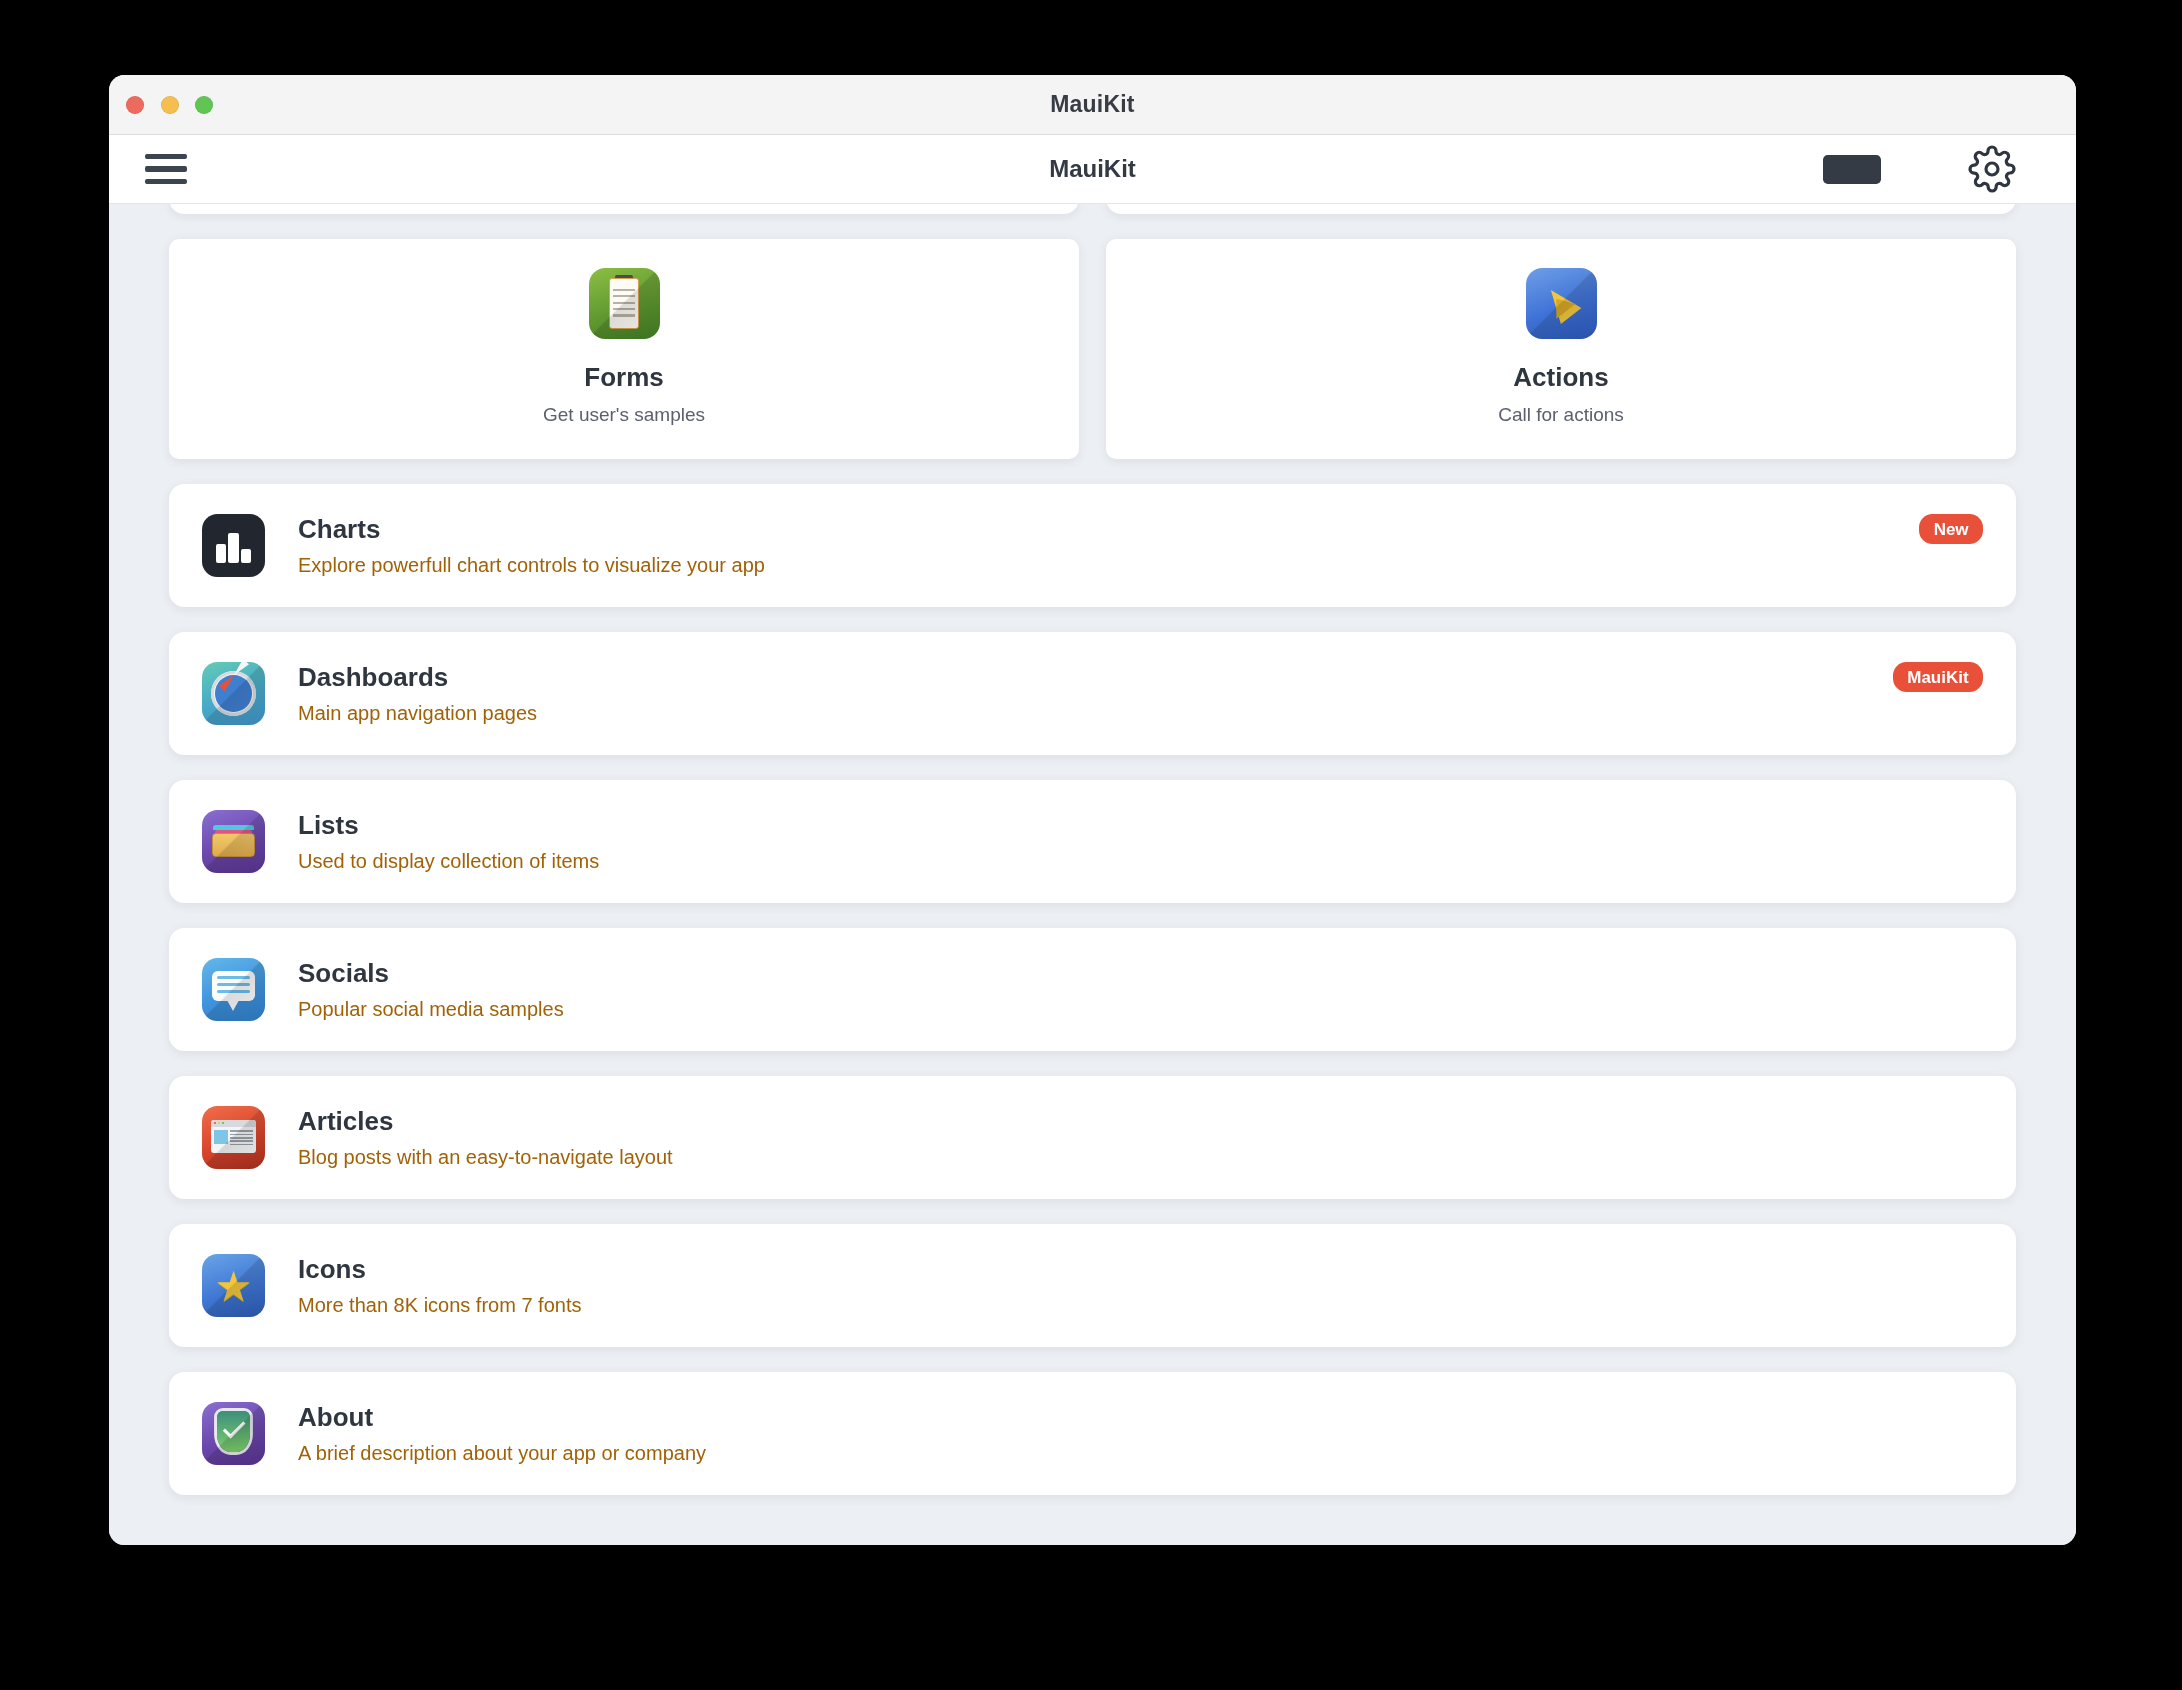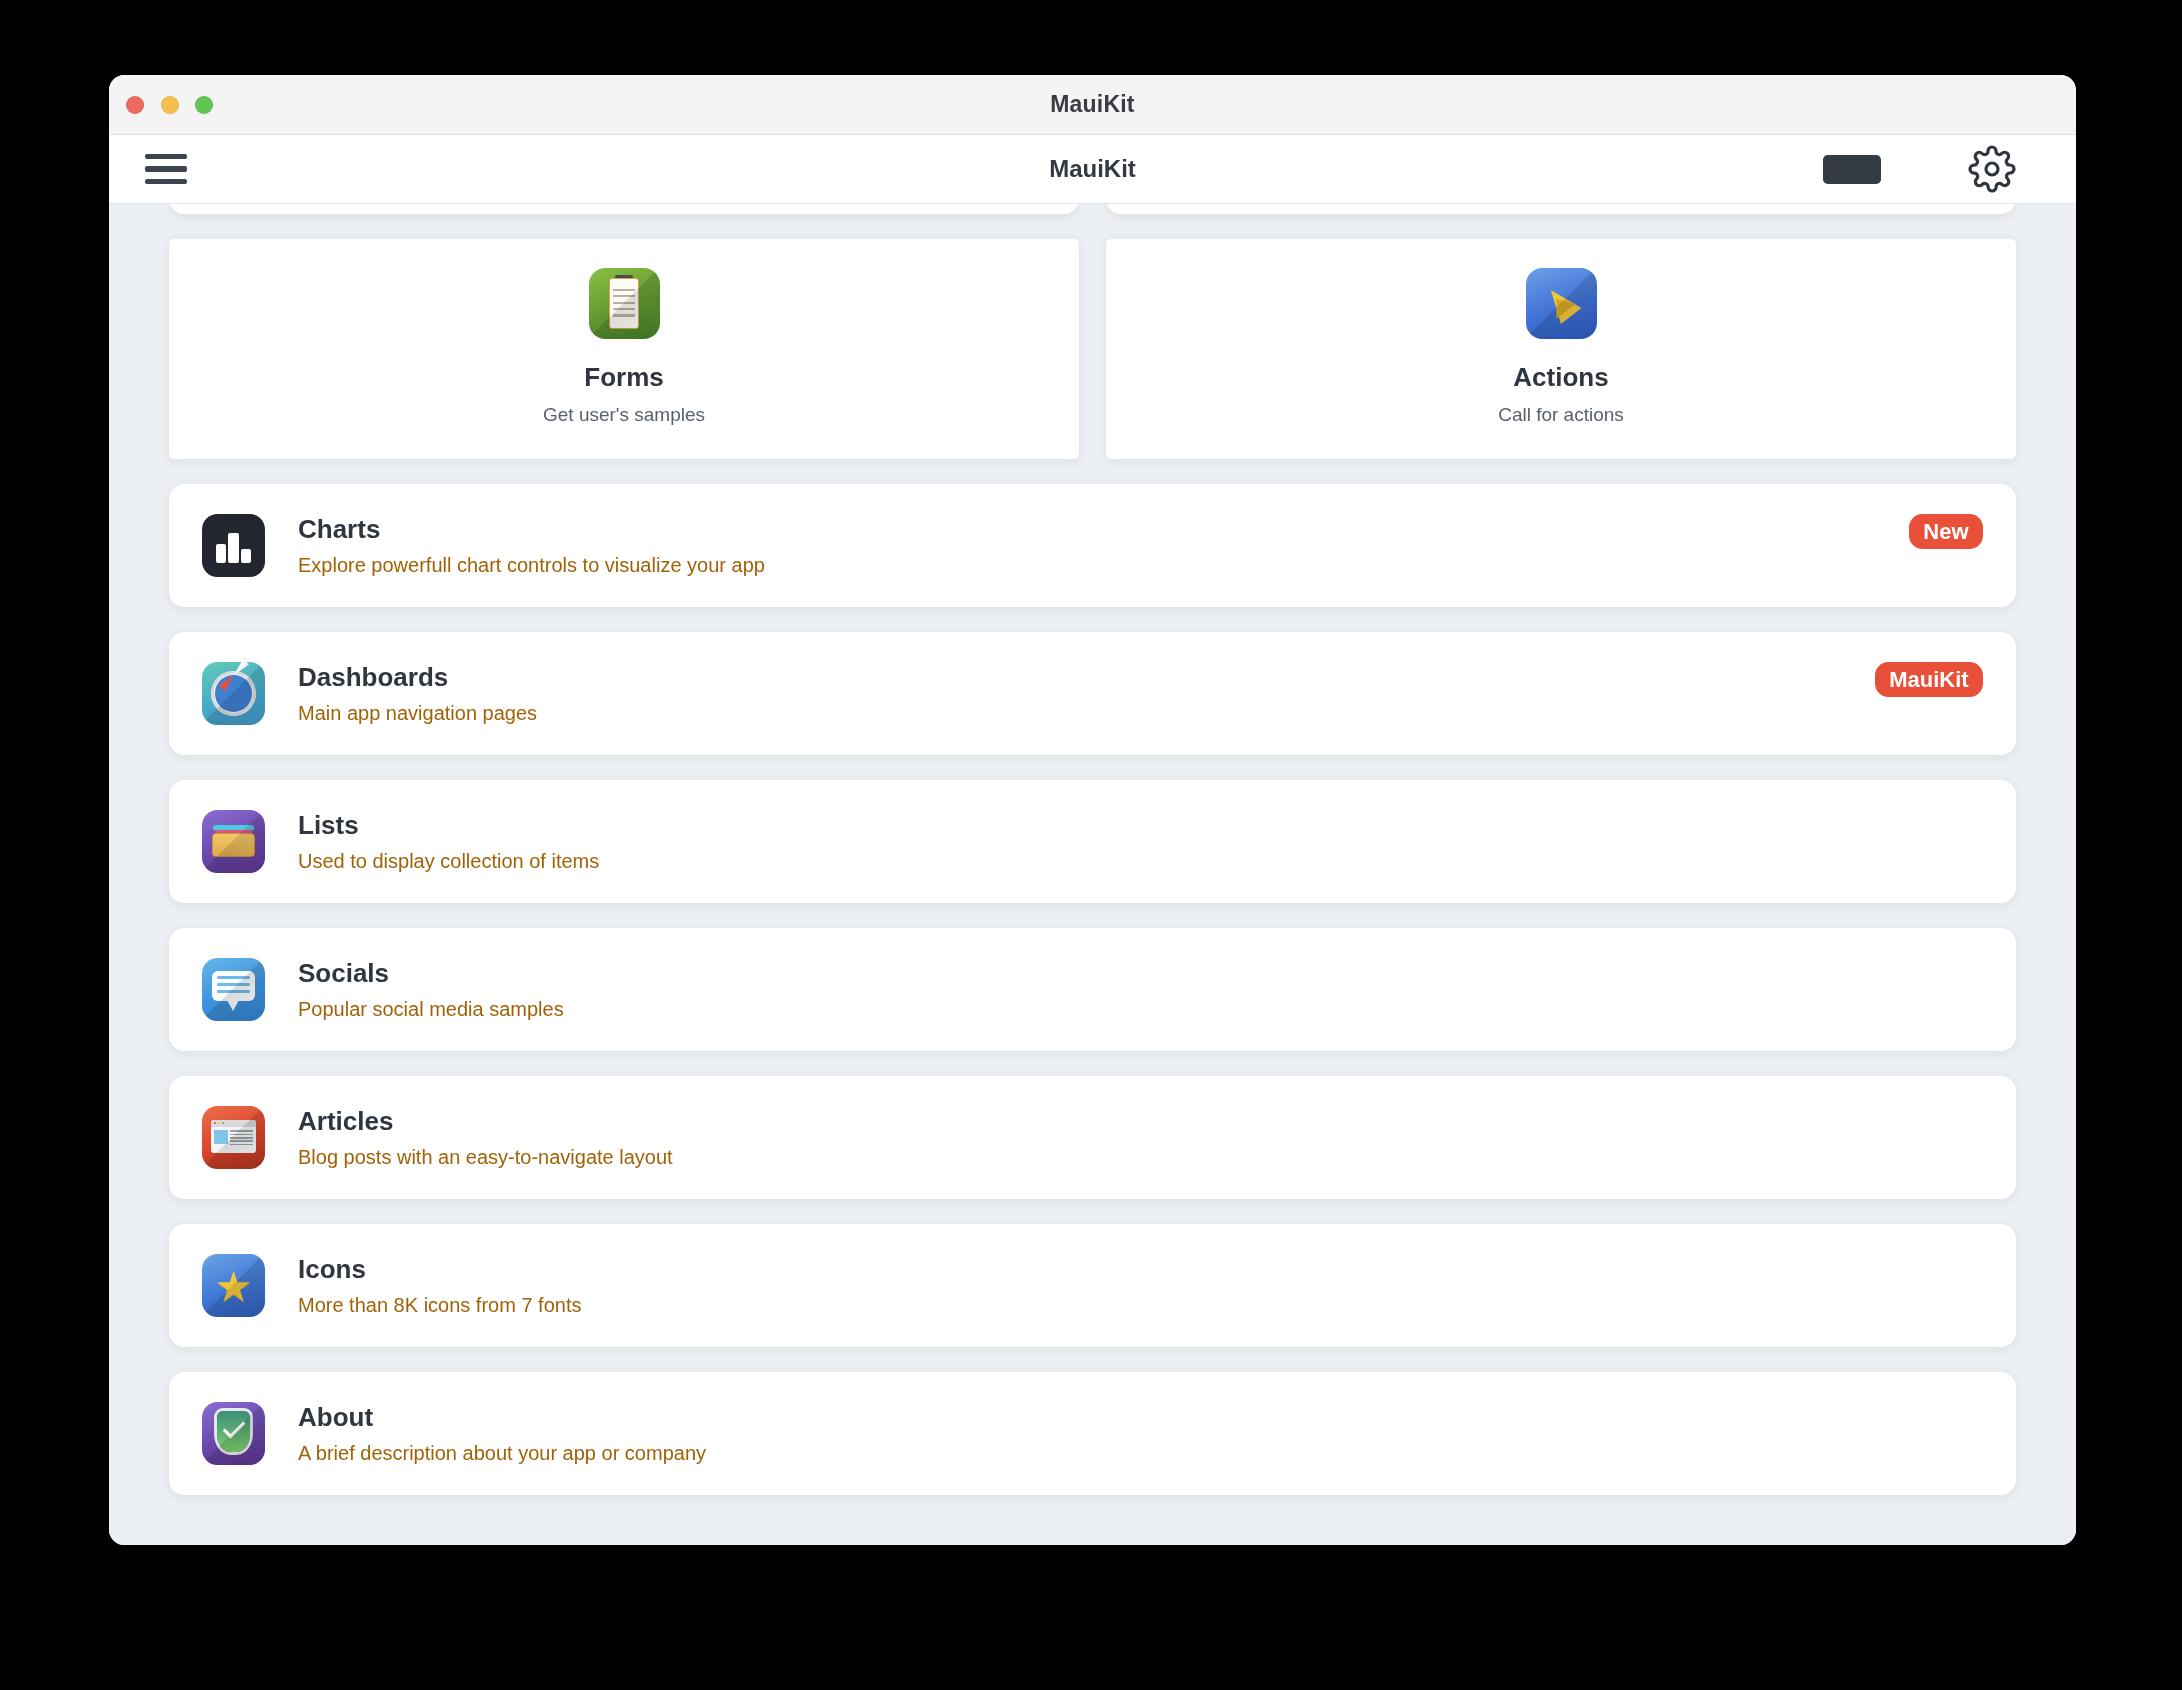"Forms" .feature-card { border-radius: 5px -> 10px }
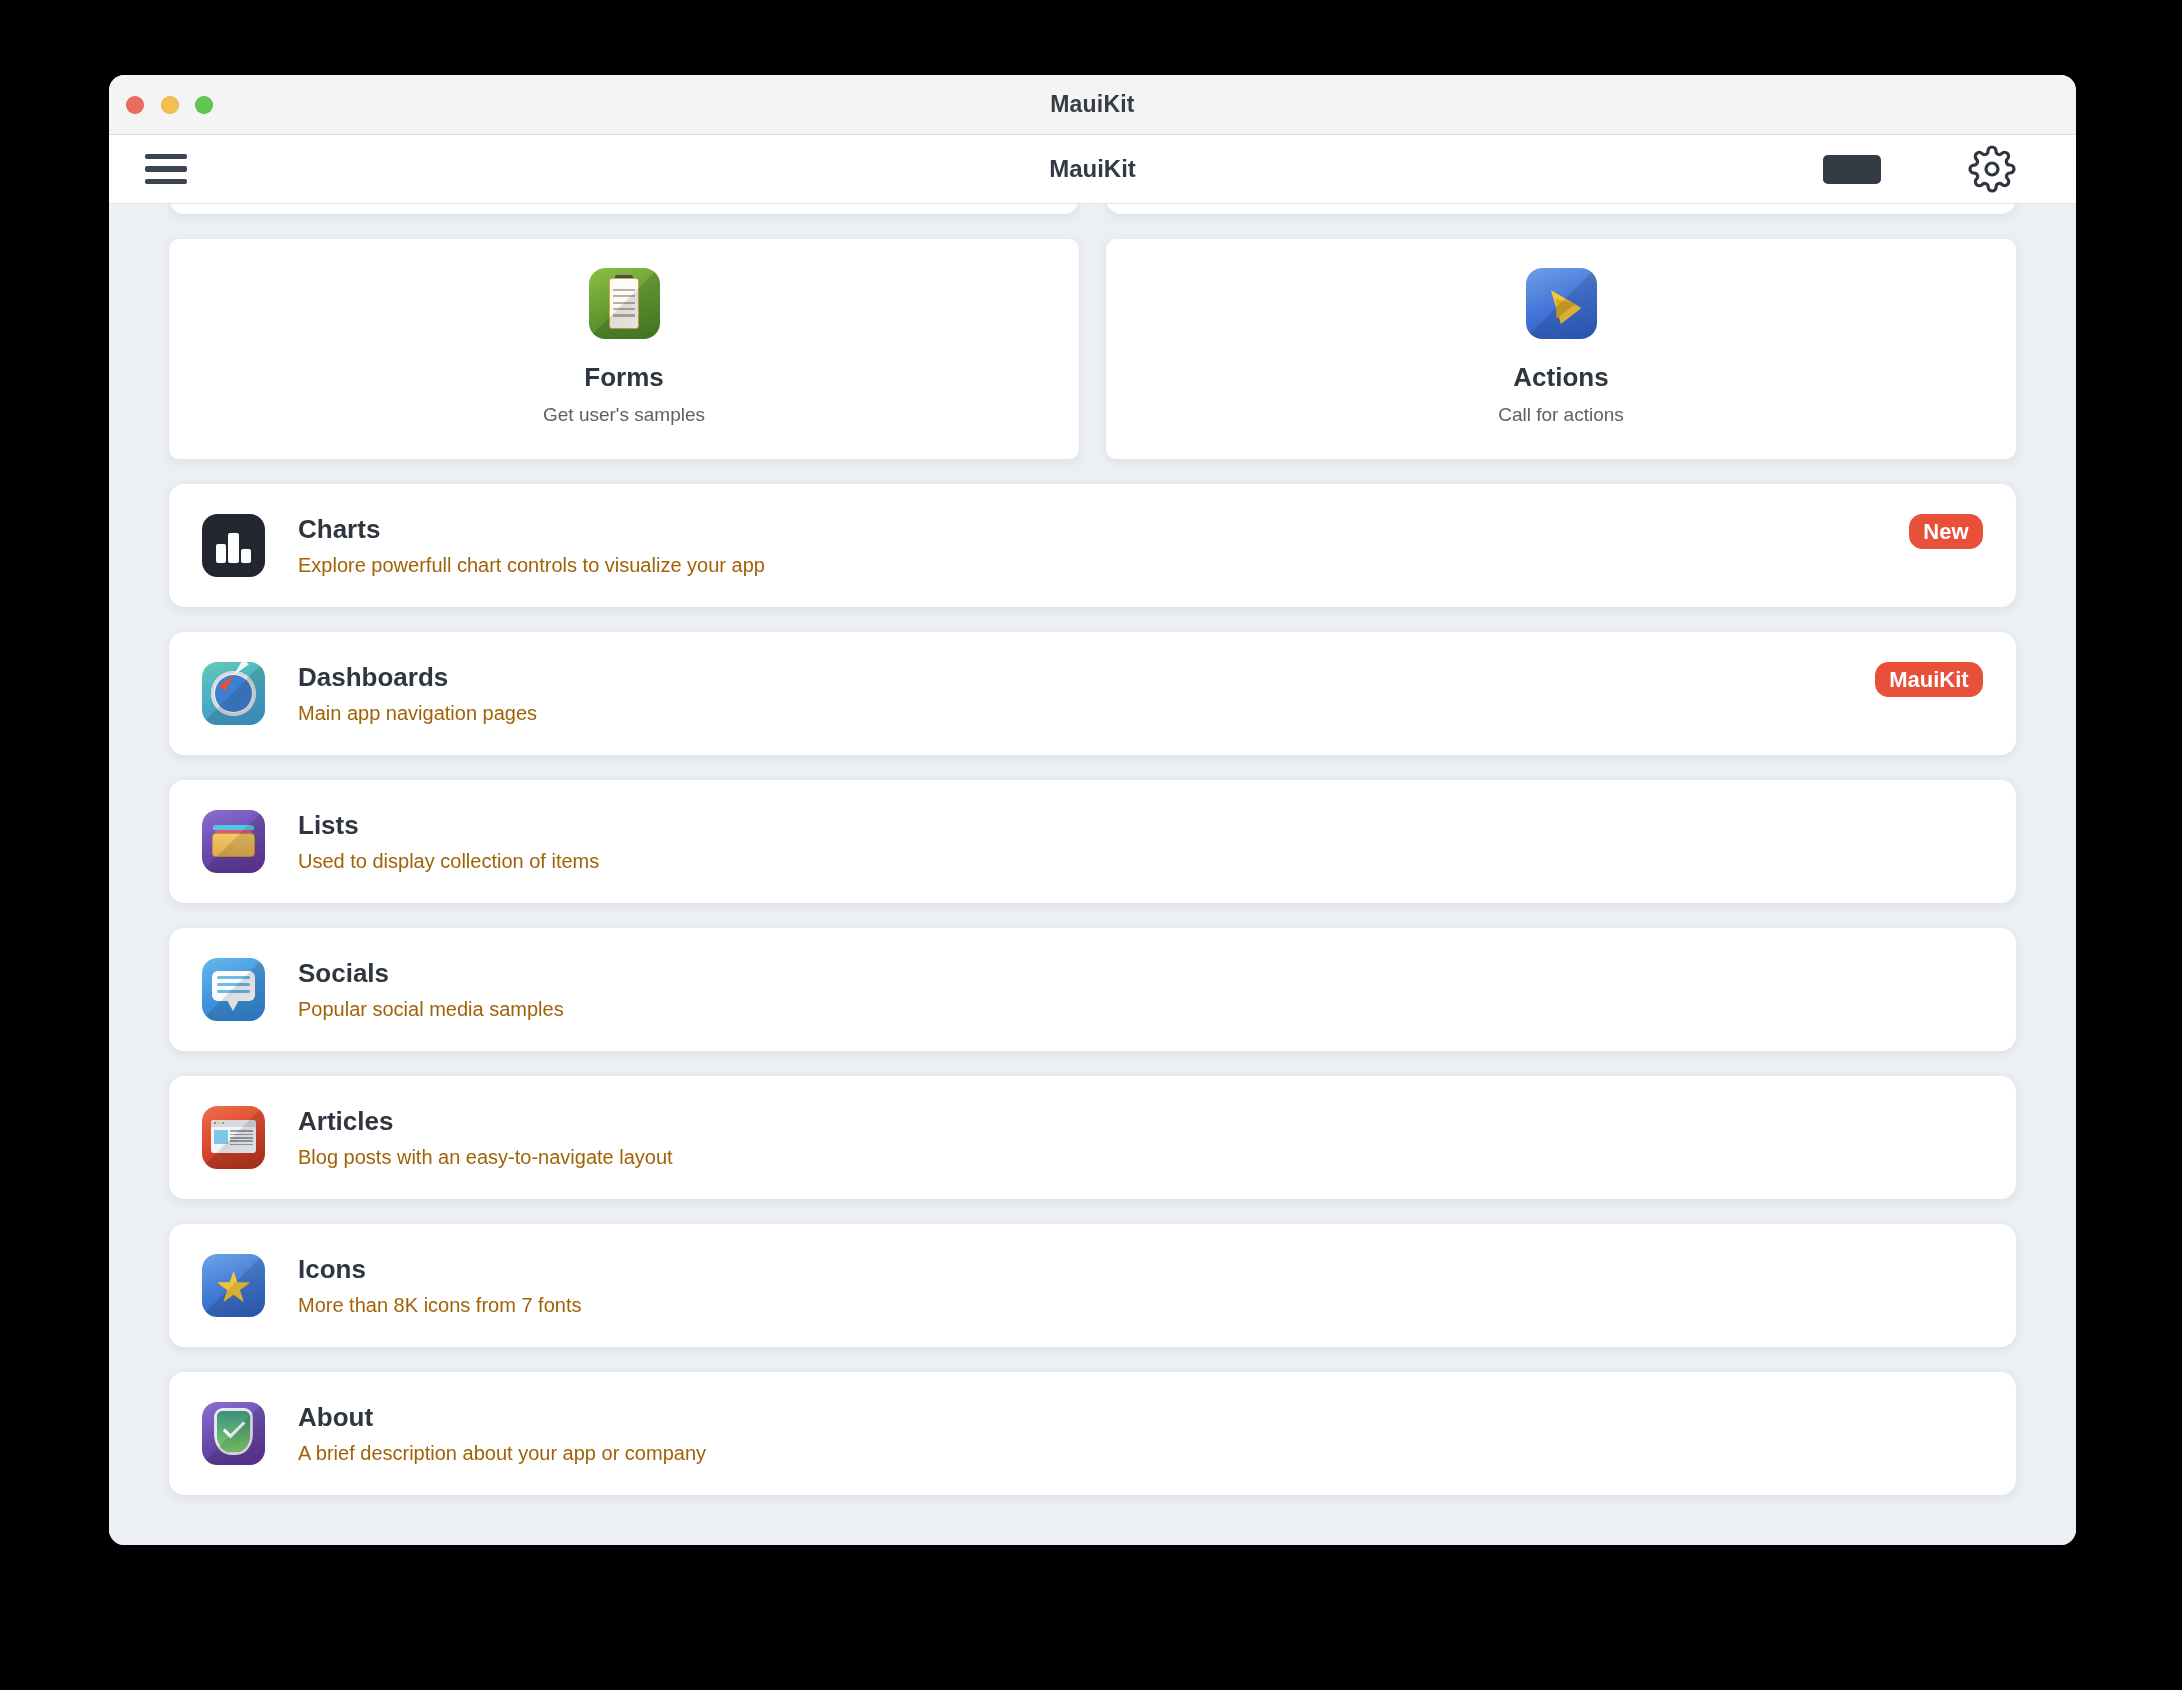"New" .row-badge { font-size: 22px -> 17px }
